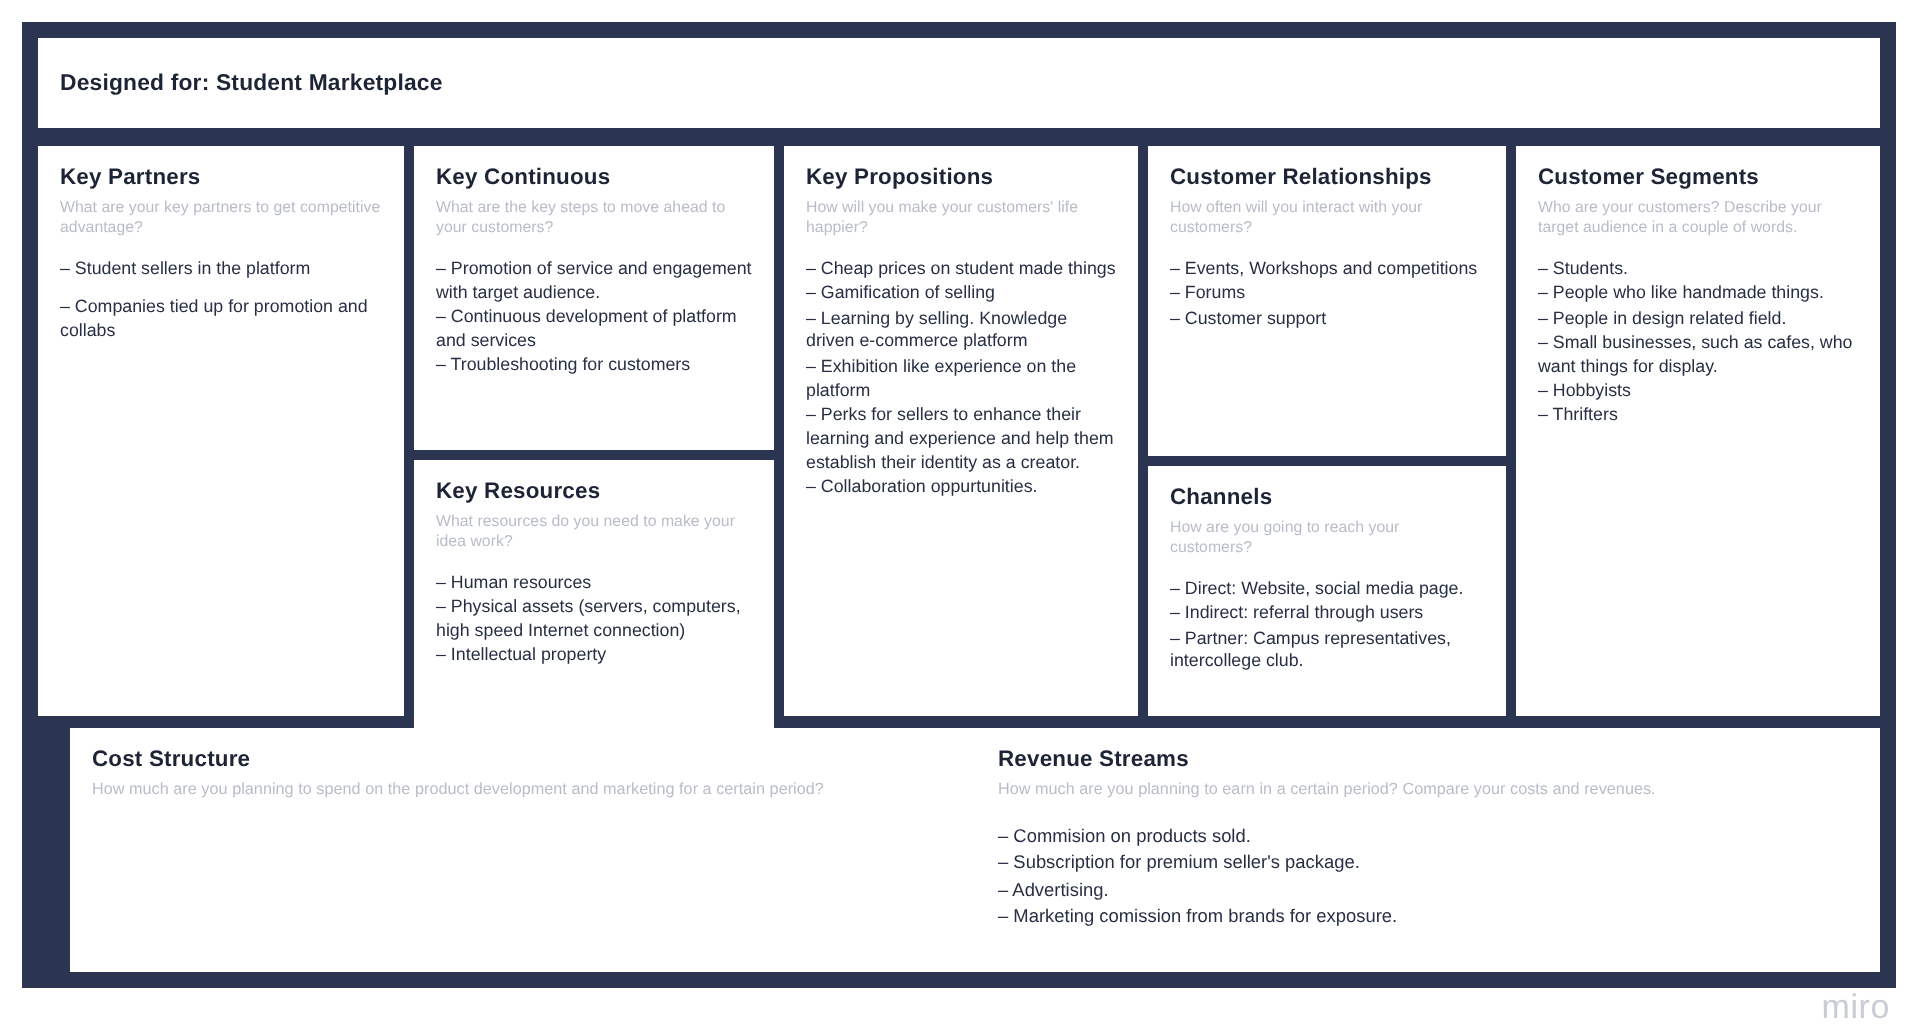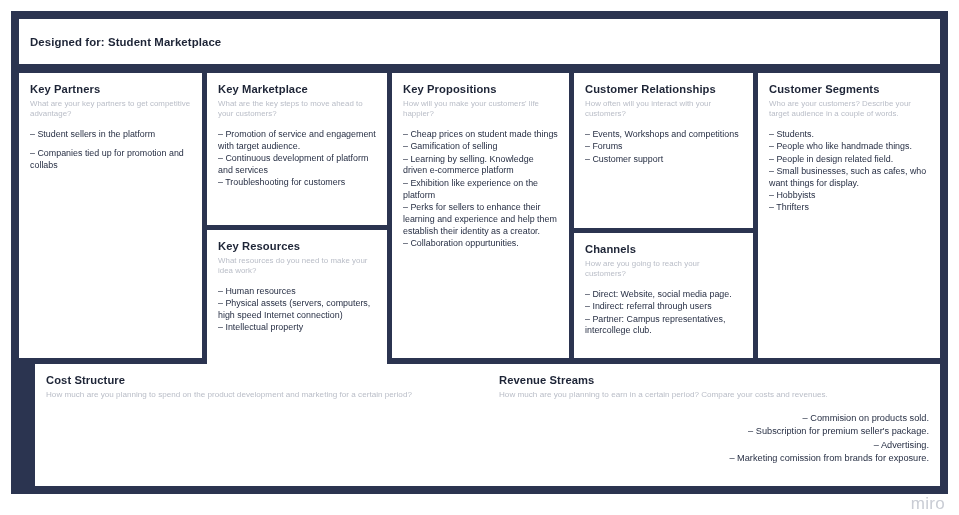"Key Marketplace" div.card-title { text: Marketplace -> Continuous }
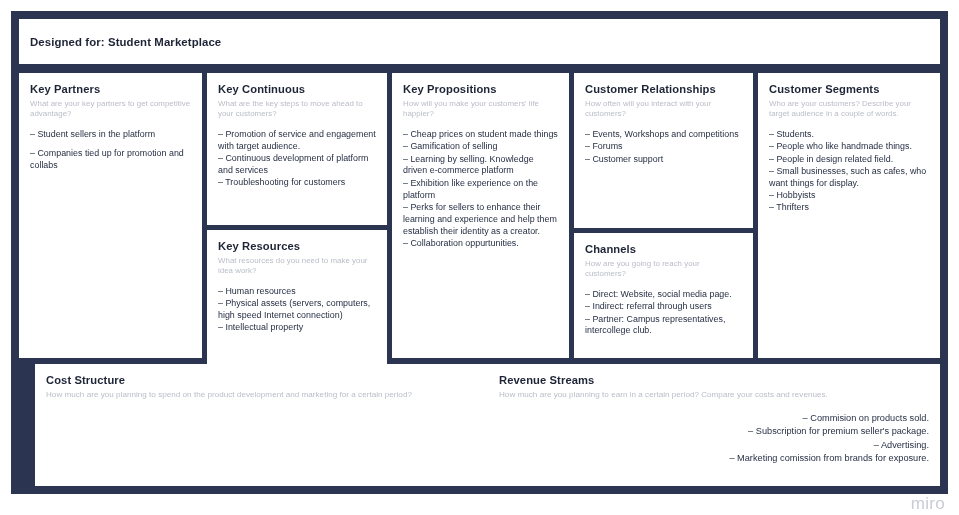"– Commision on products sold." .wide .card-items { text-align: right -> none }
